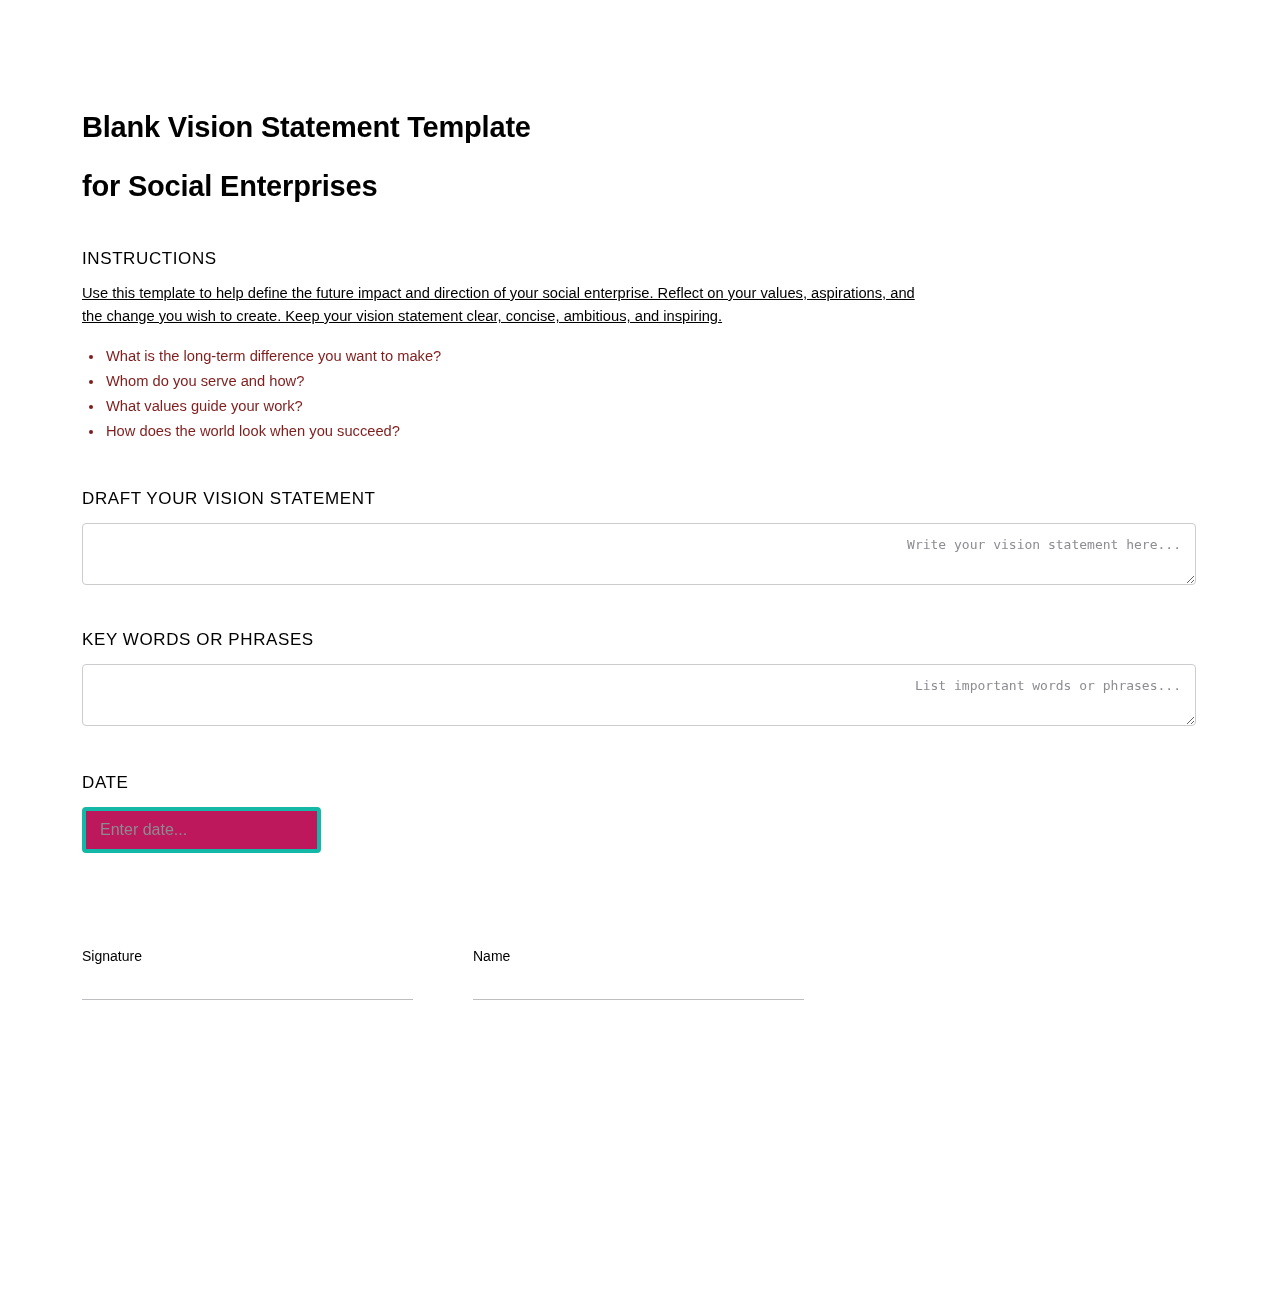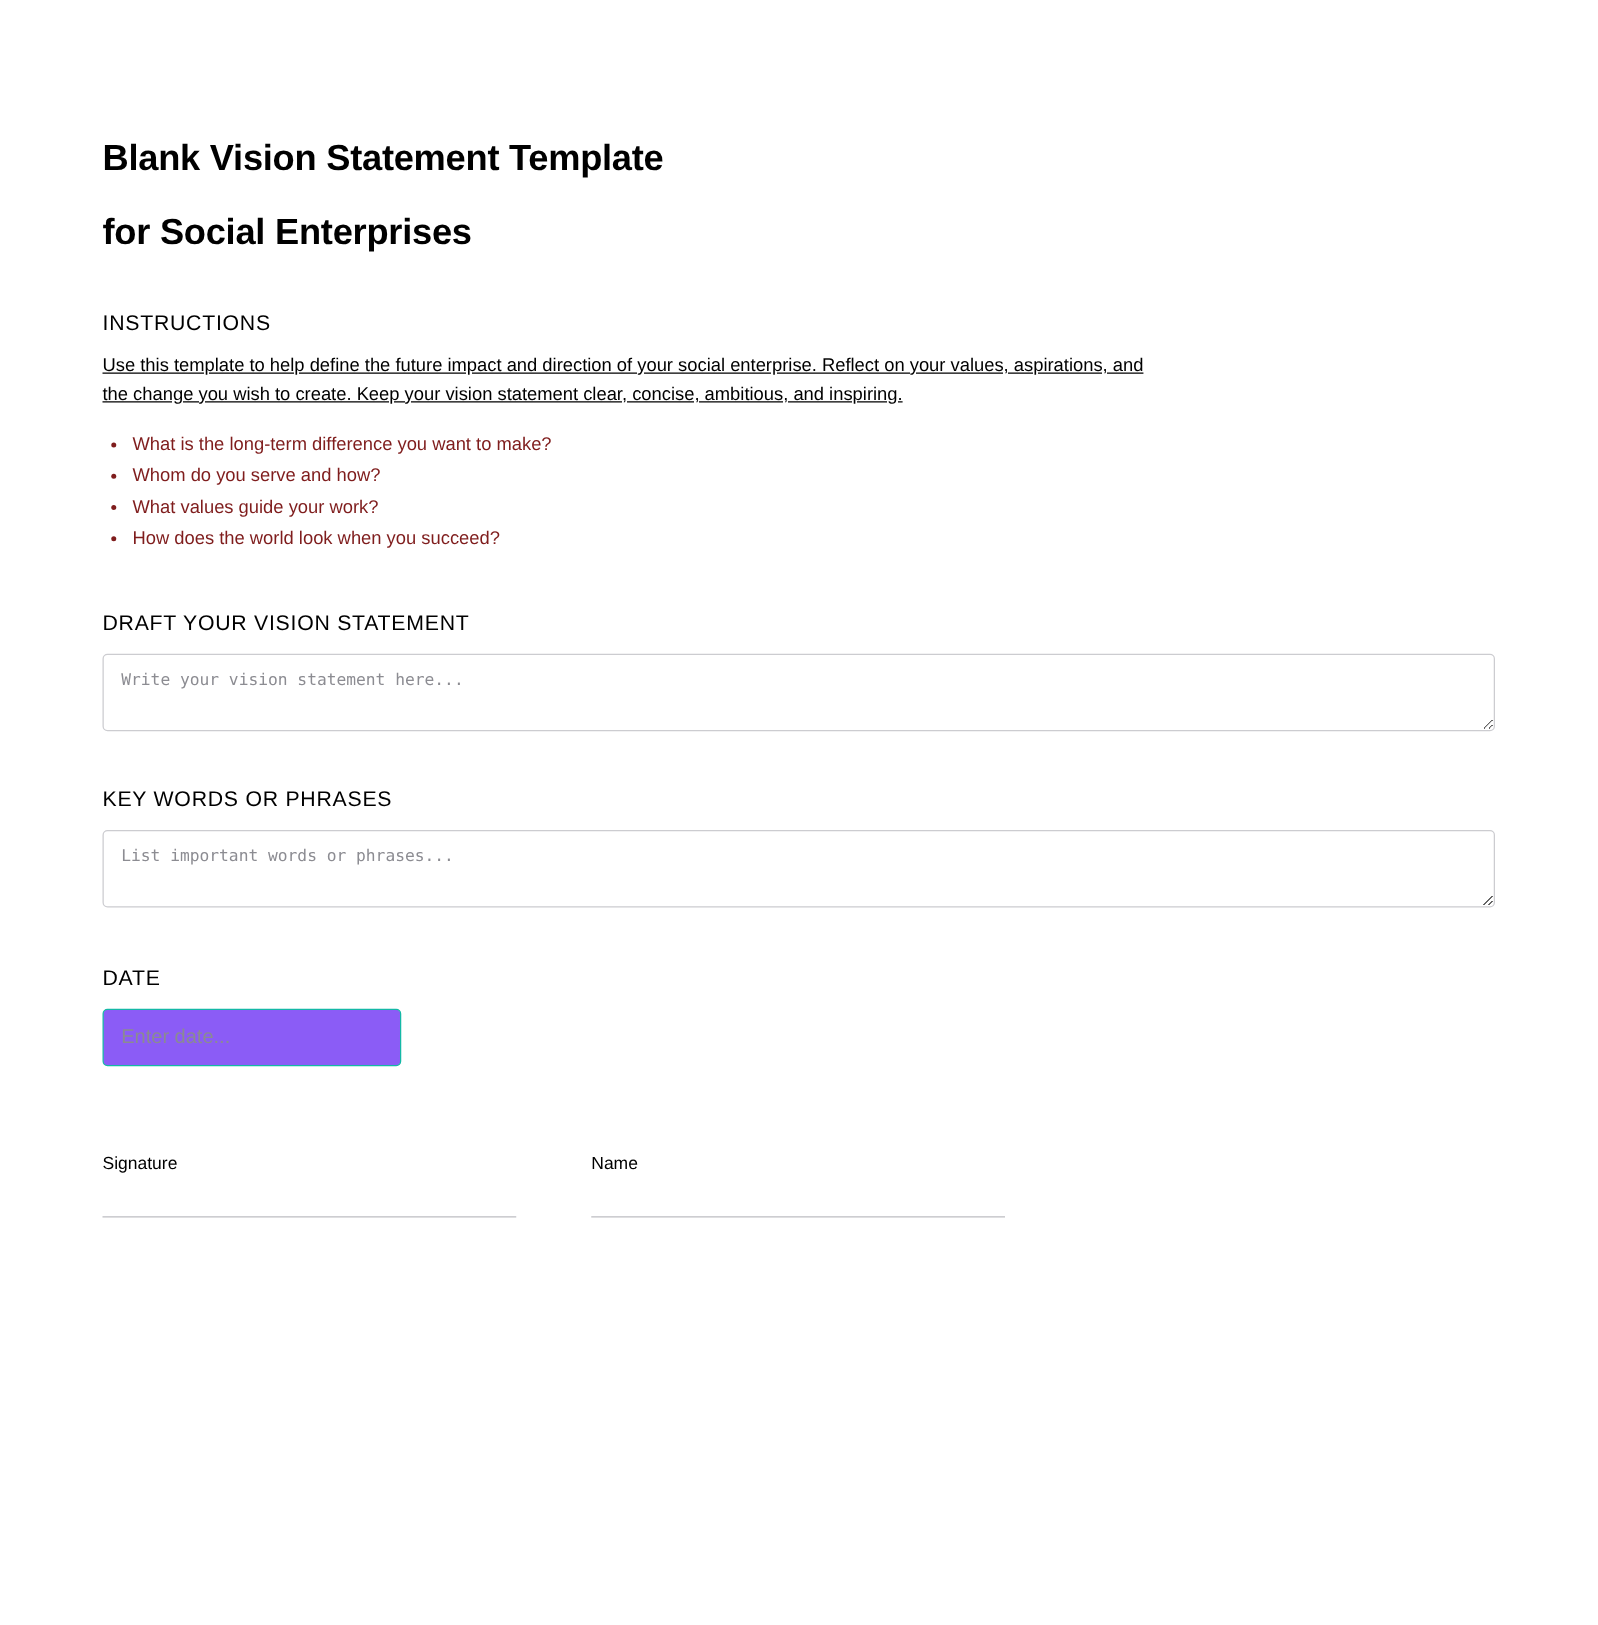"Write your vision statement here..." textarea.text-field { text-align: none -> right }
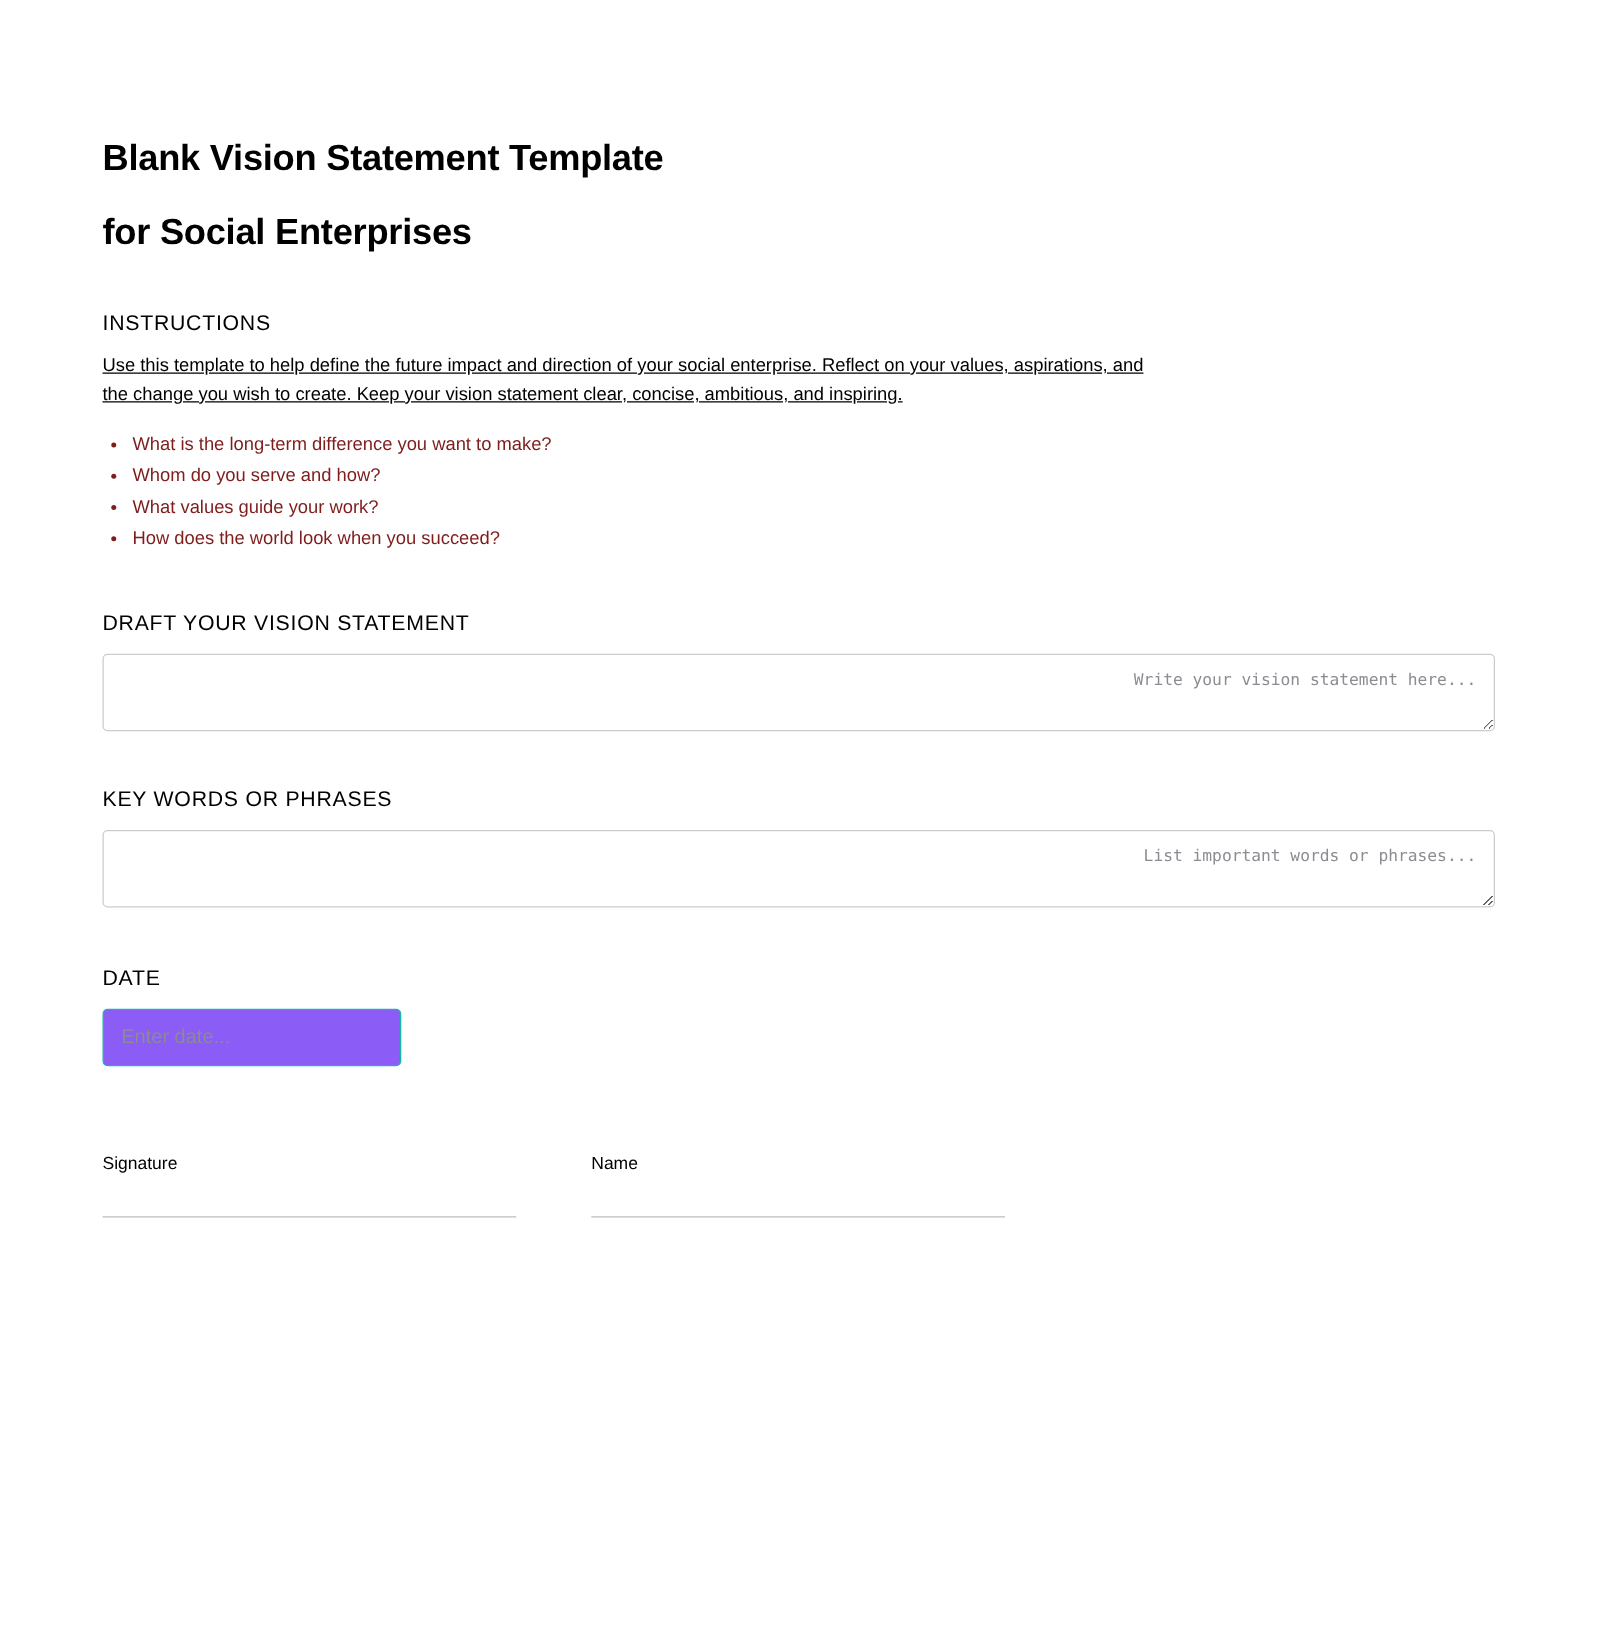"Enter date..." input.date-field { background: #8b5cf6 -> #be185d; border: 1px solid #14b8a6 -> 4px solid #14b8a6 }
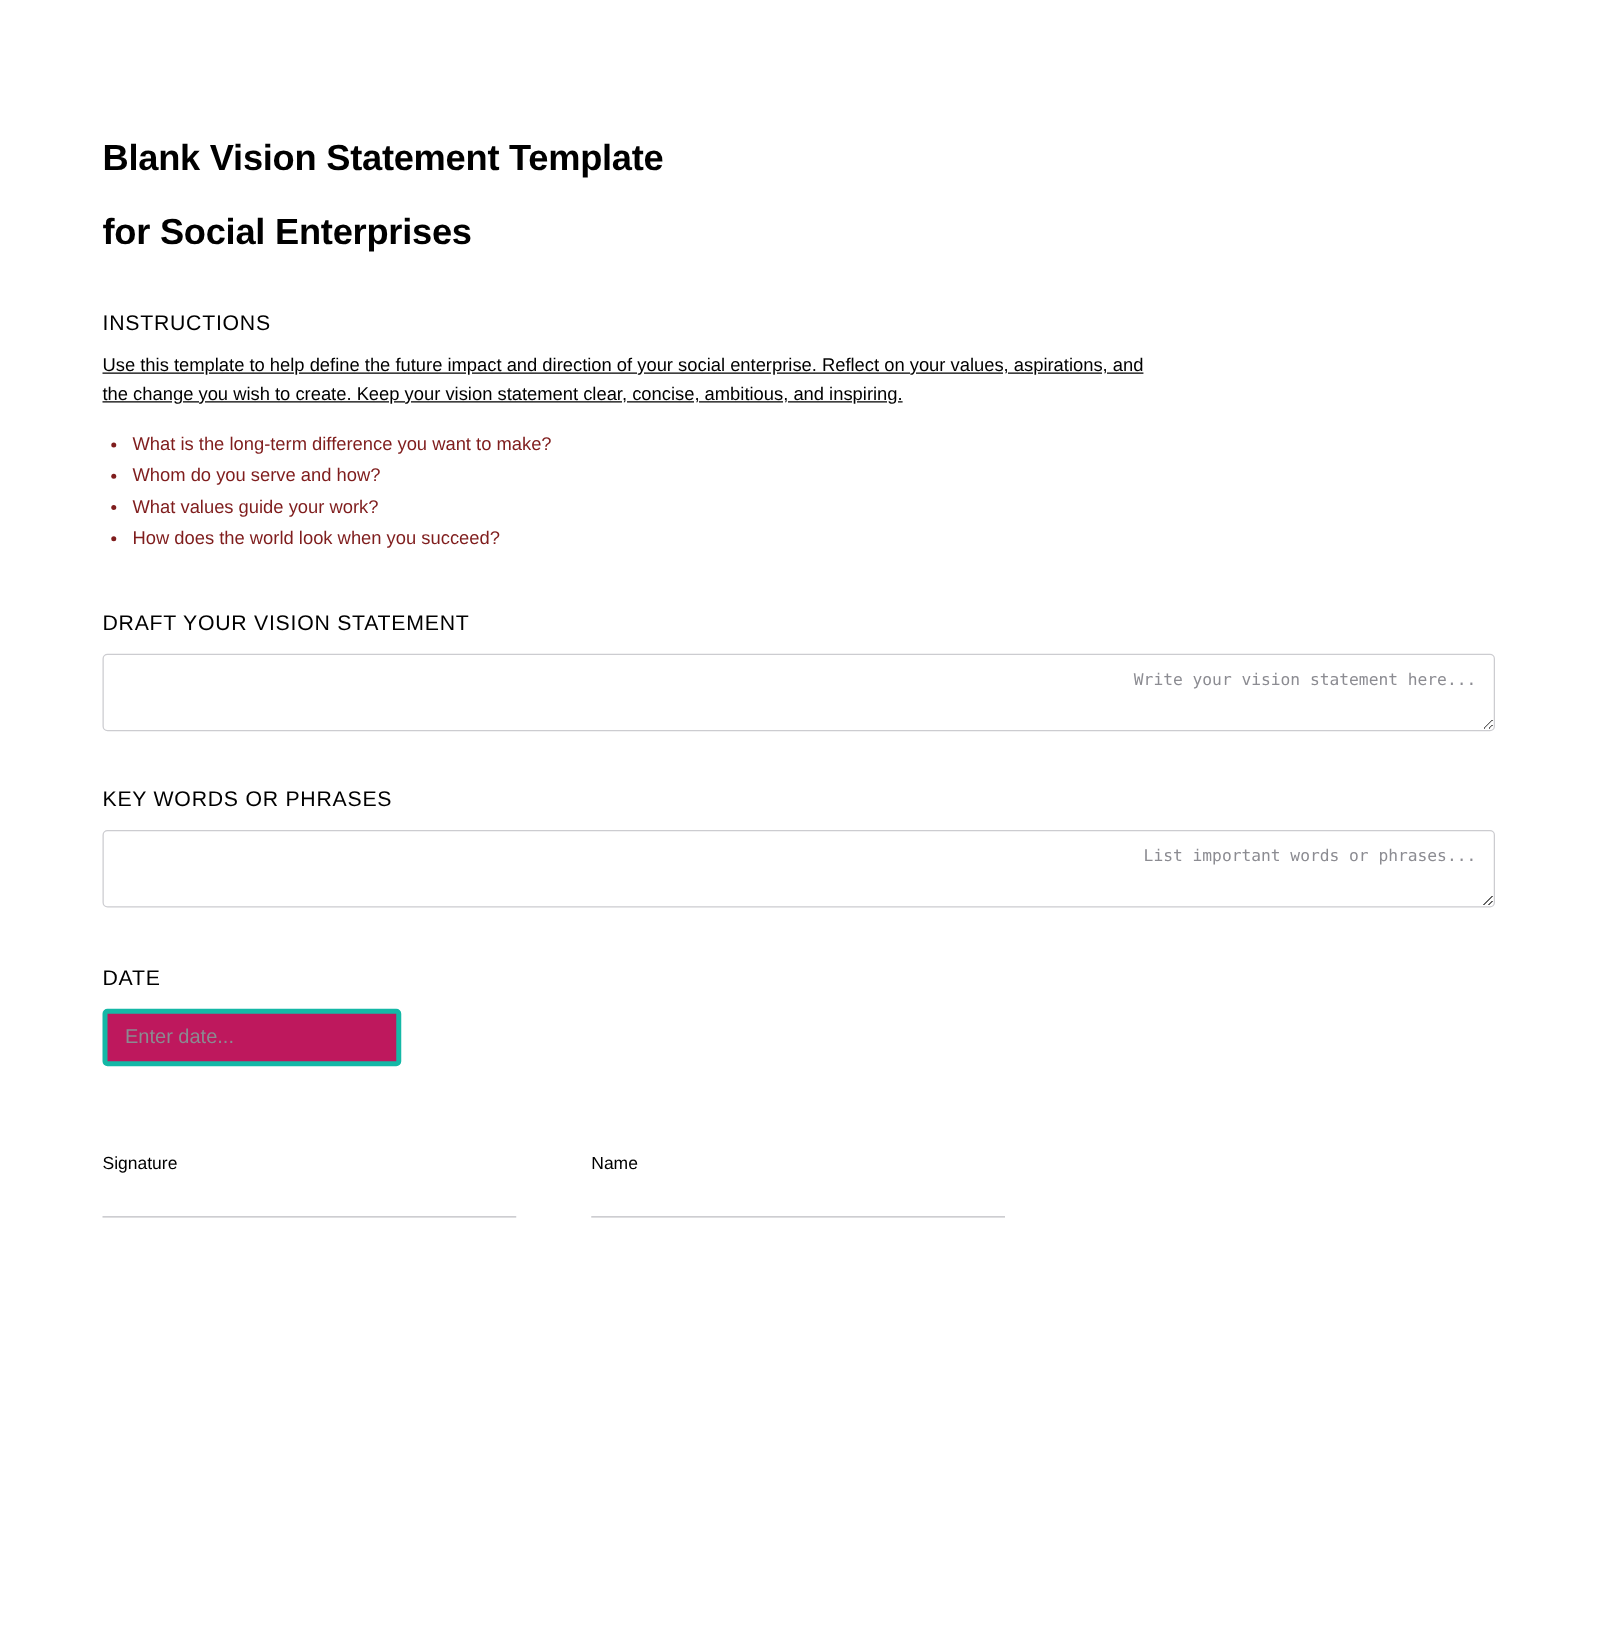"Signature" .signature-row { margin-top: 68px -> 94px }
